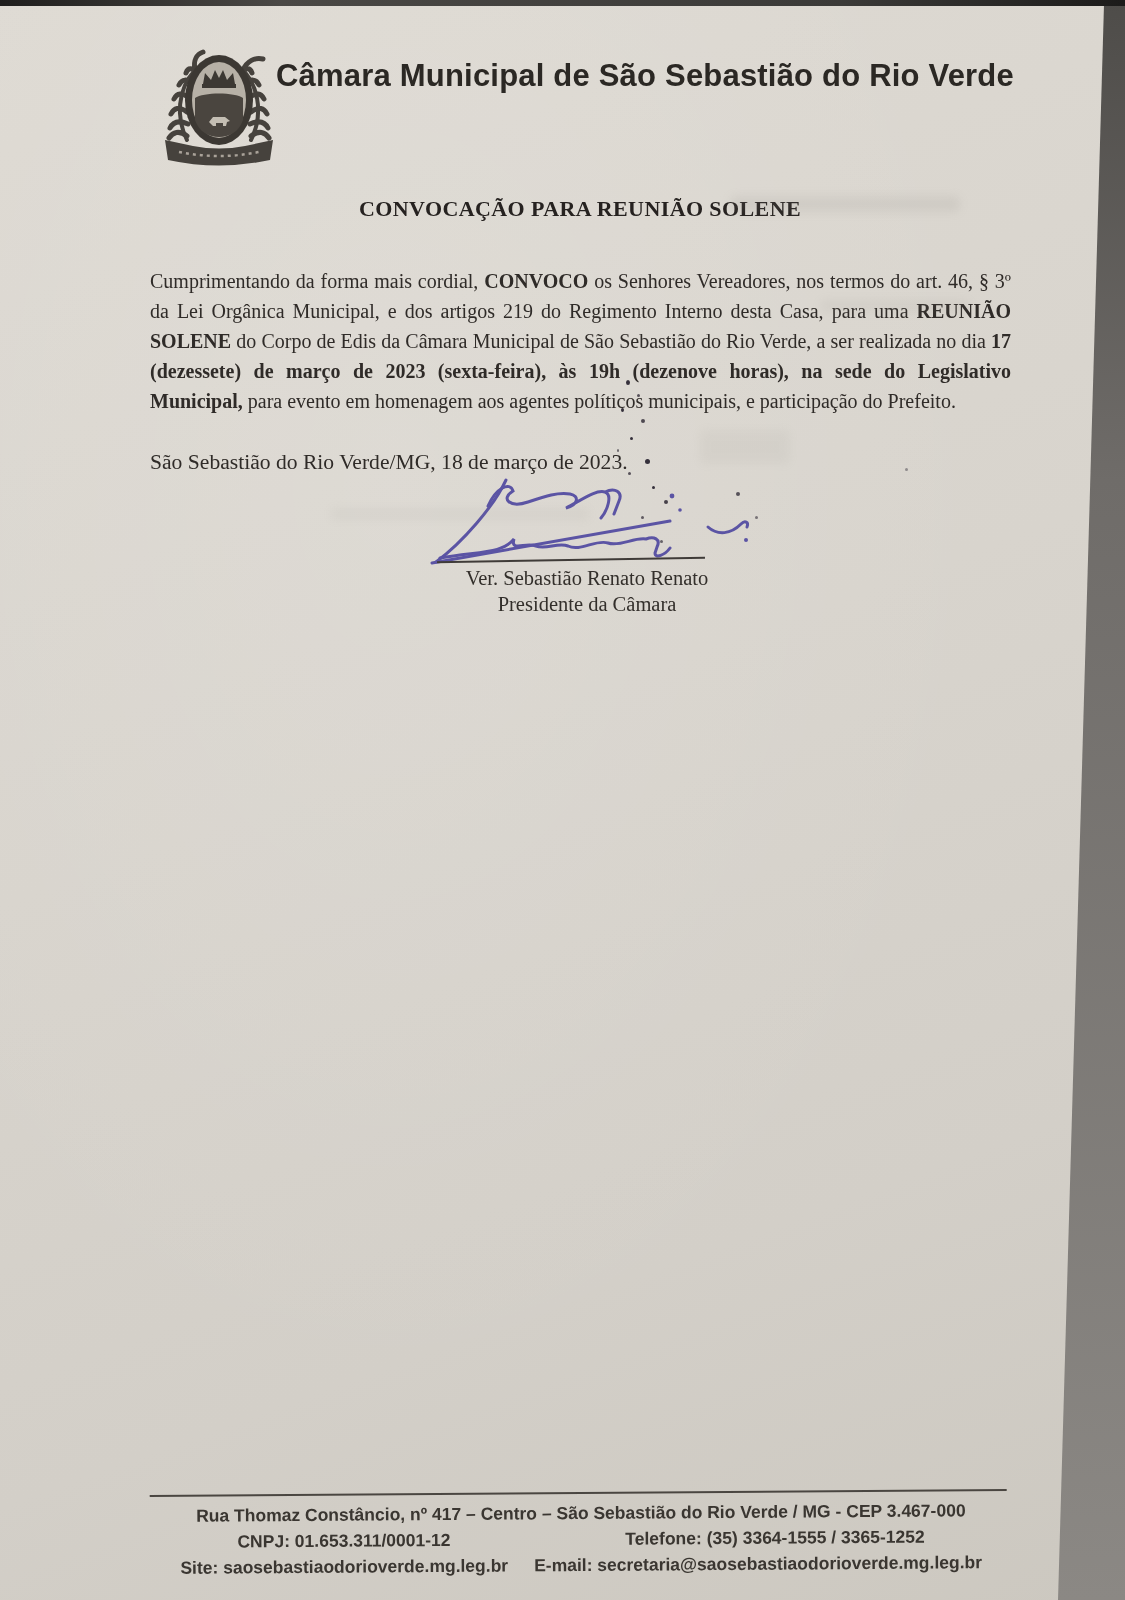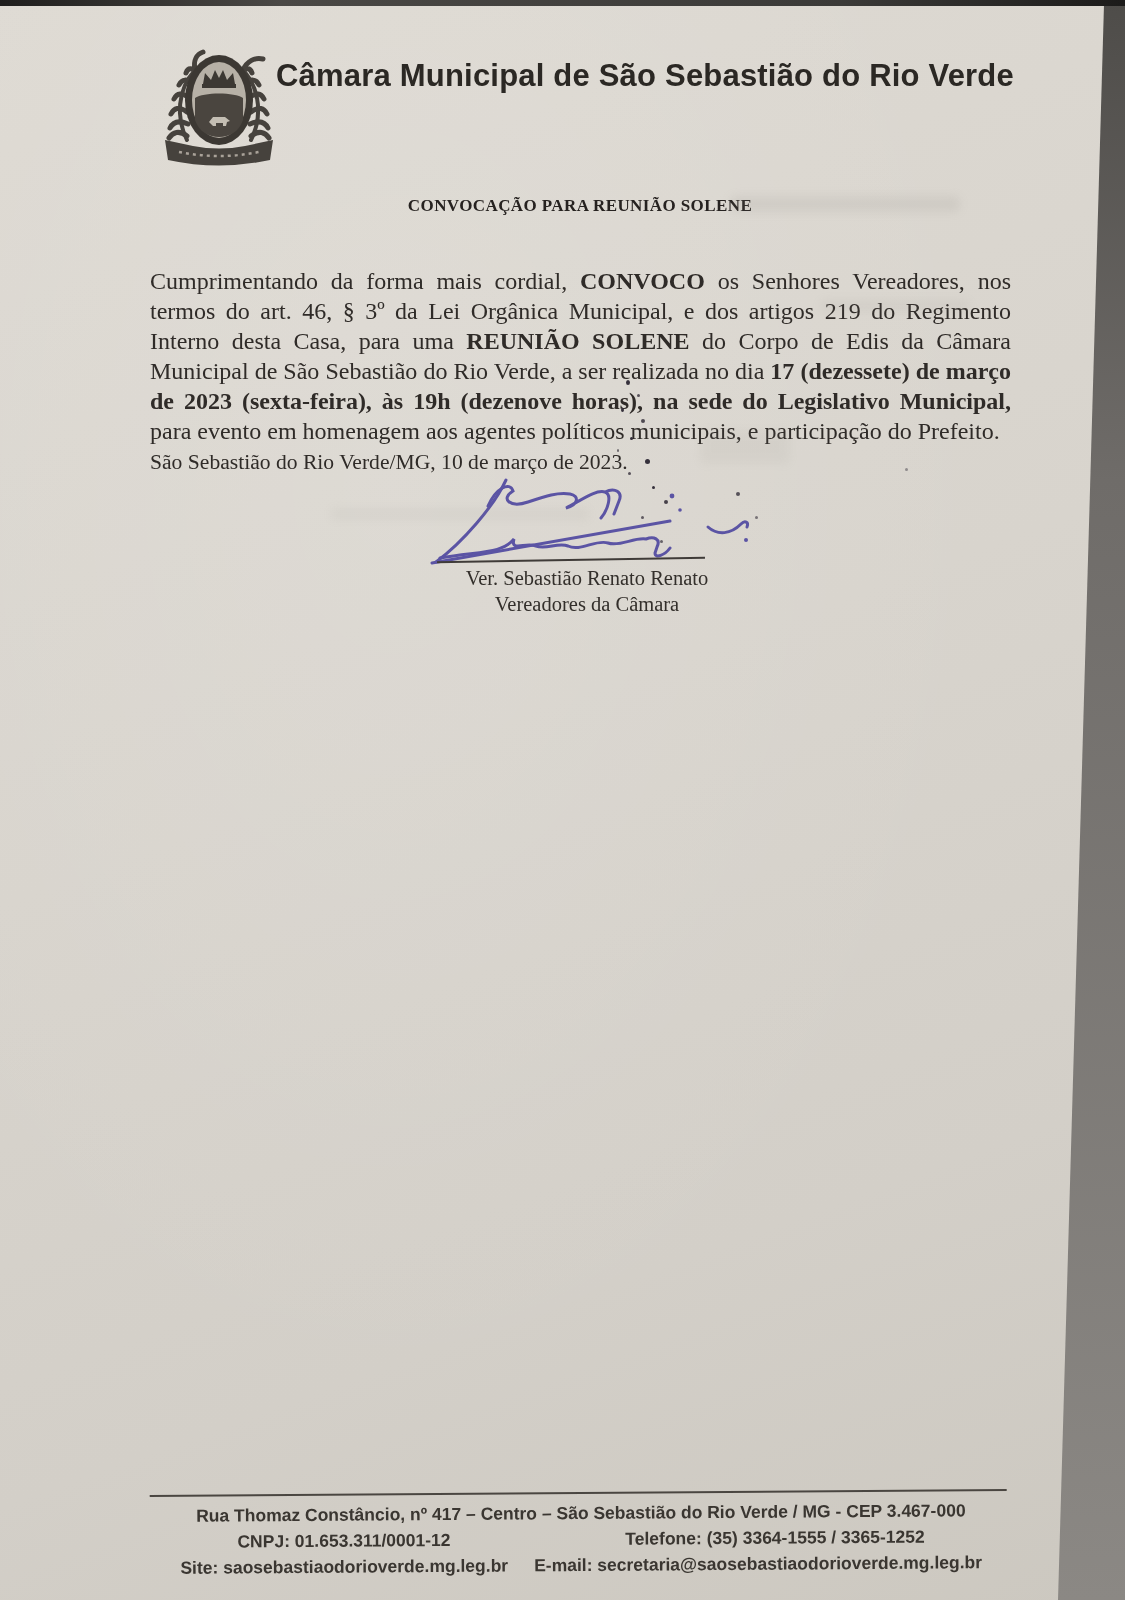"CONVOCAÇÃO PARA REUNIÃO SOLENE" .doc-title { font-size: 17px -> 22px }
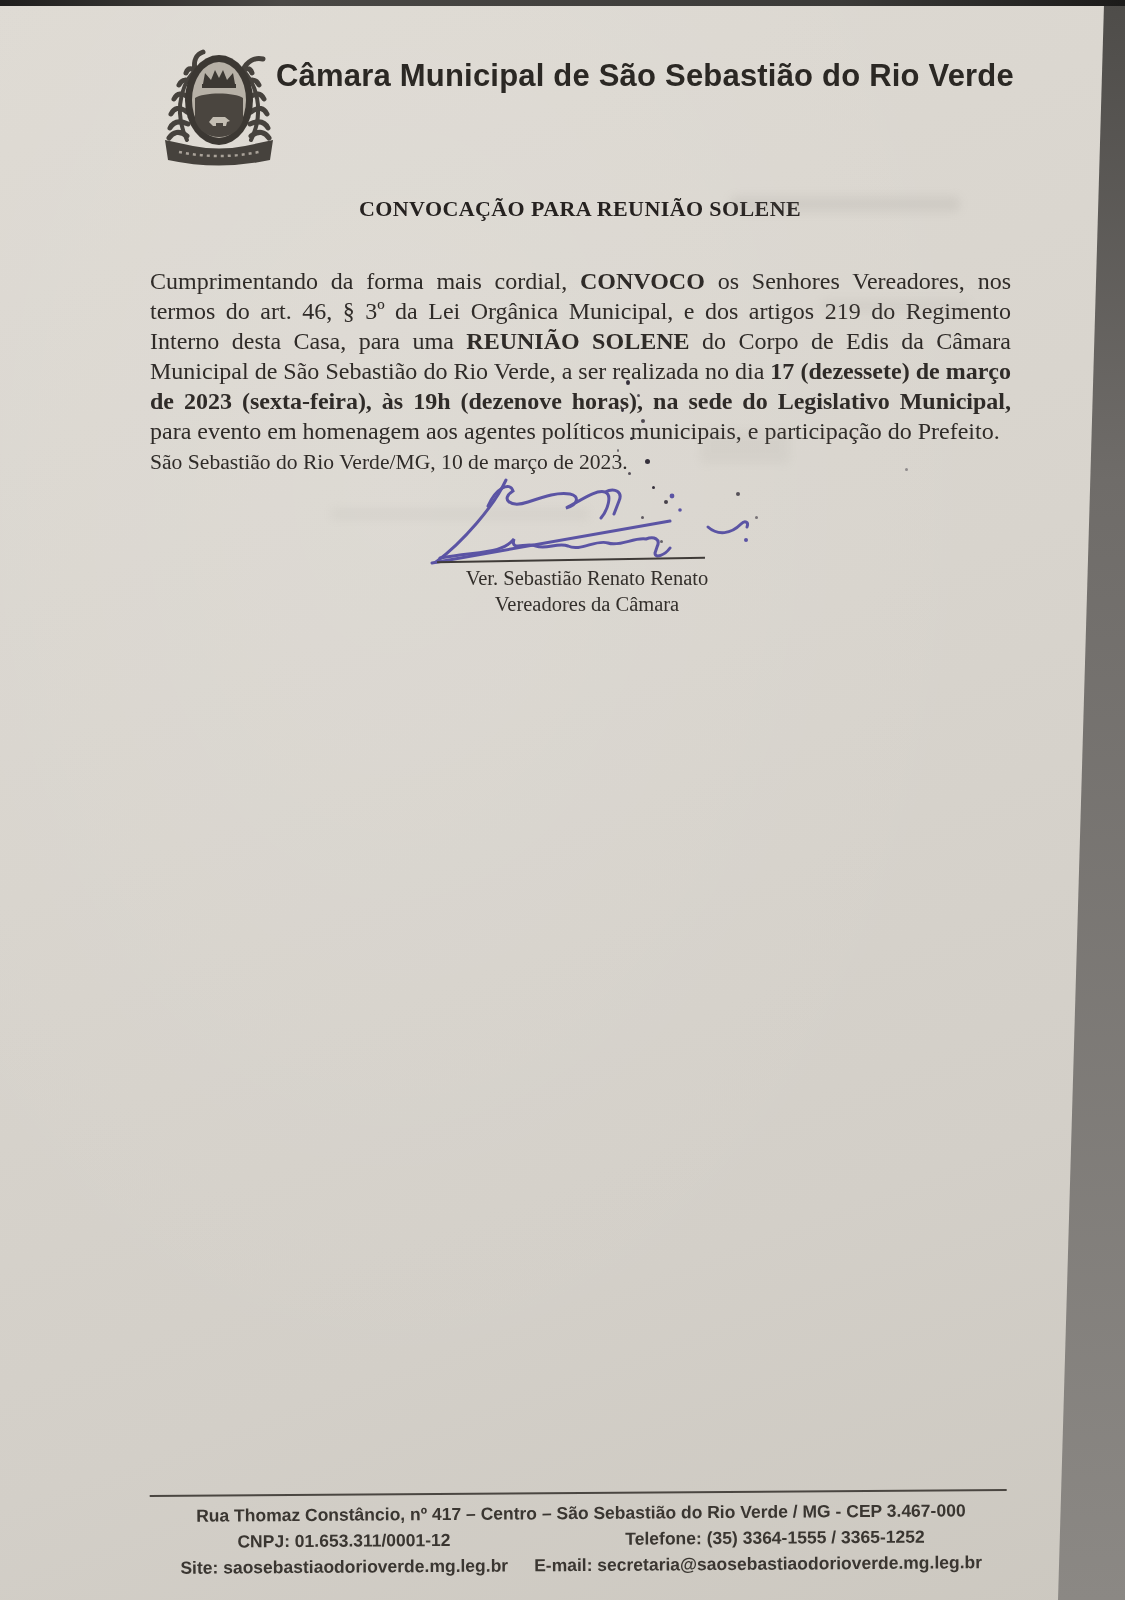"Cumprimentando da forma mais cordial," .body-par { font-size: 24px -> 20px }
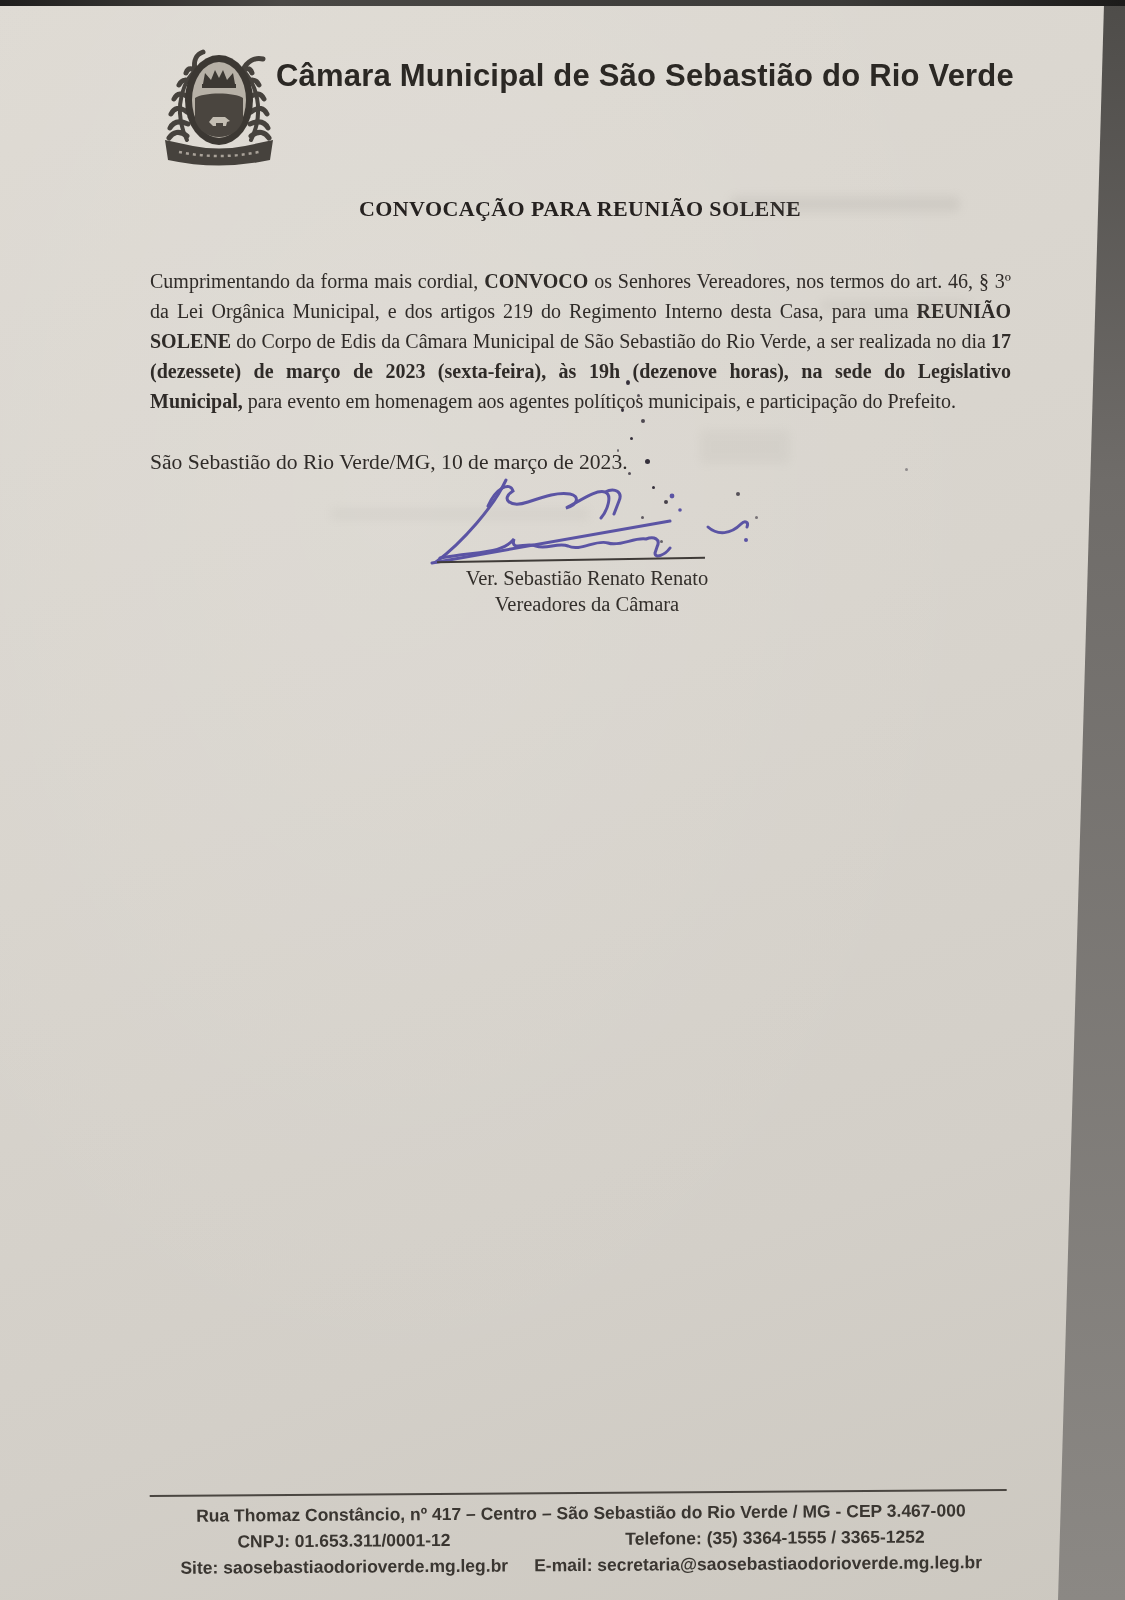"São Sebastião do Rio Verde/MG," div.date-line { text: 10 -> 18 }
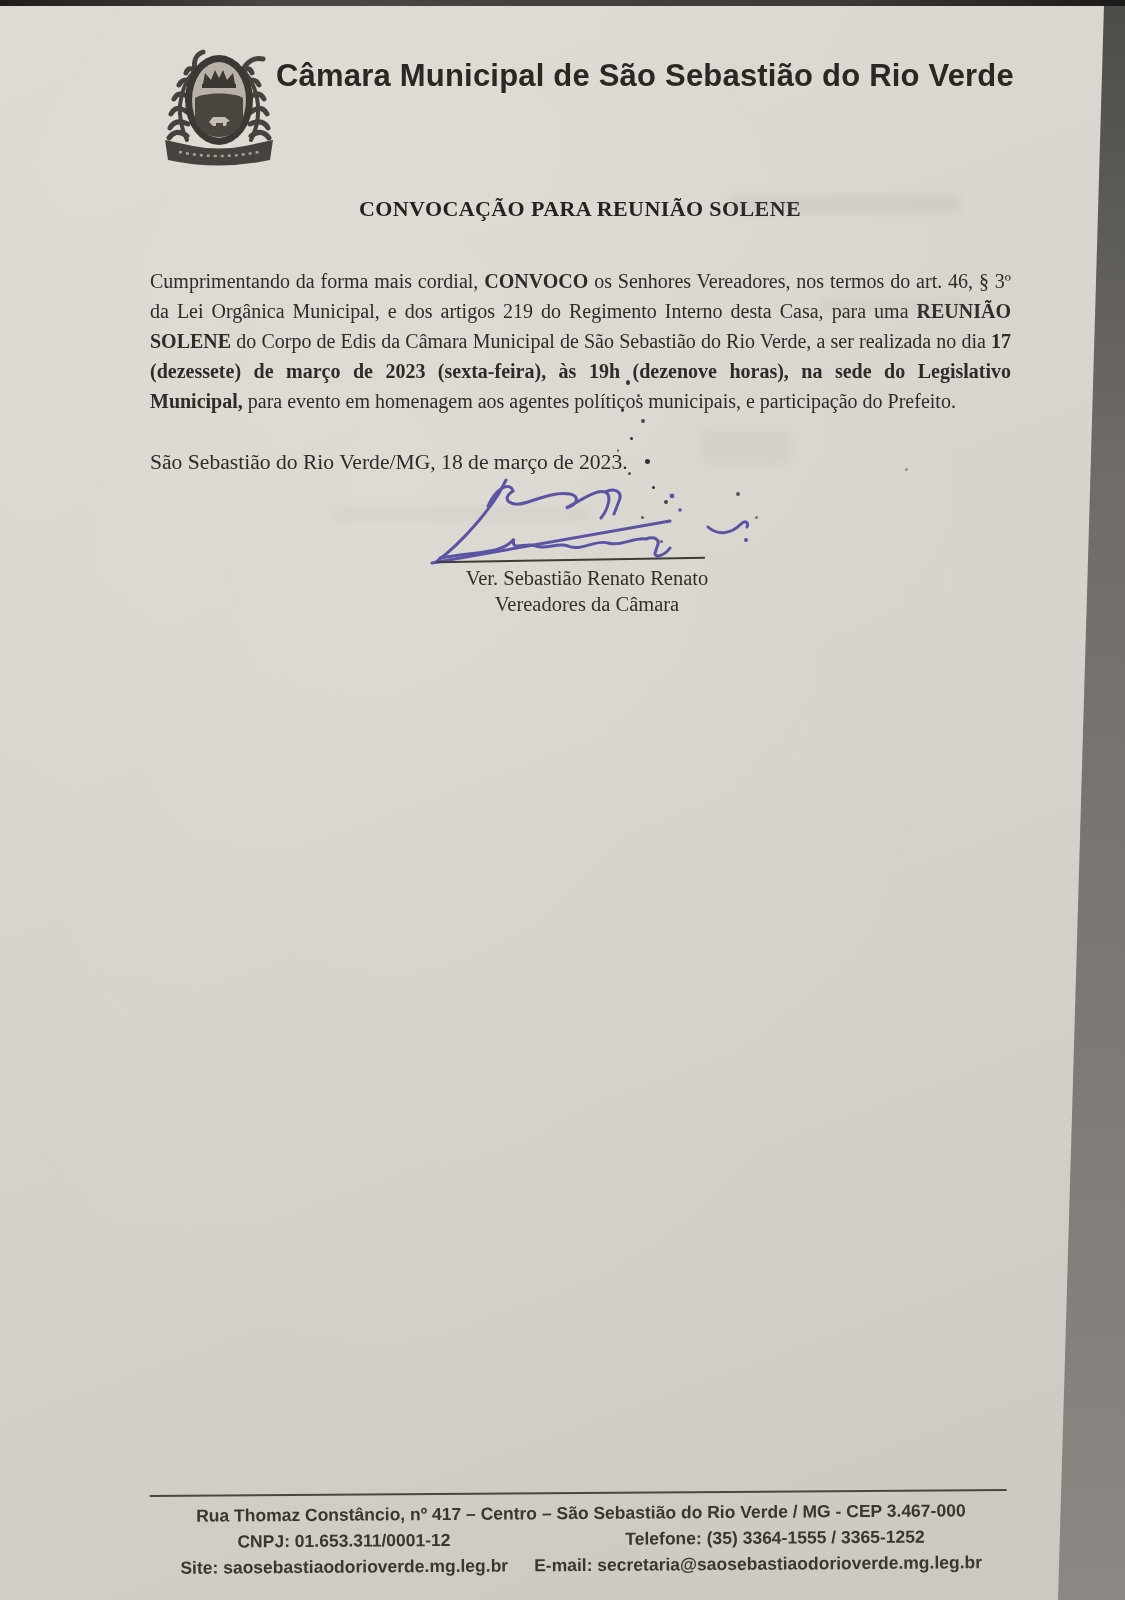"Vereadores da Câmara" div { text: Vereadores -> Presidente }
